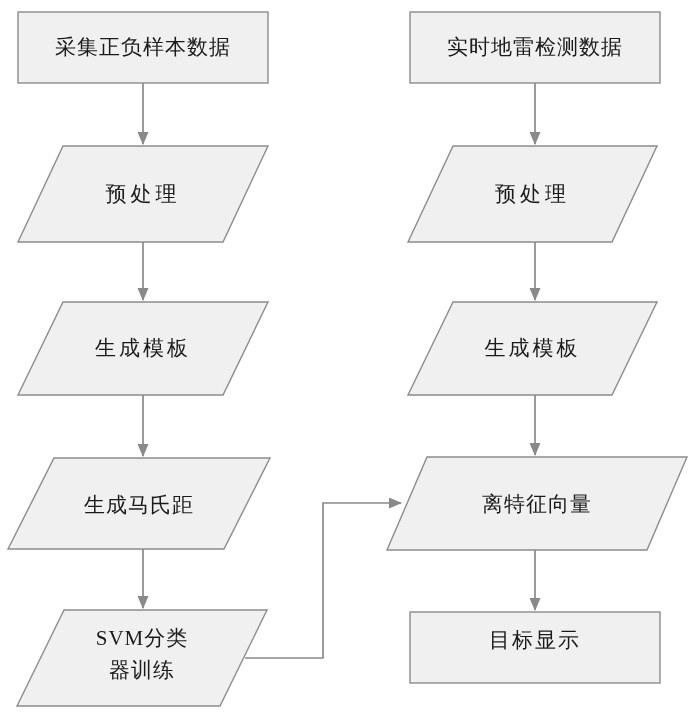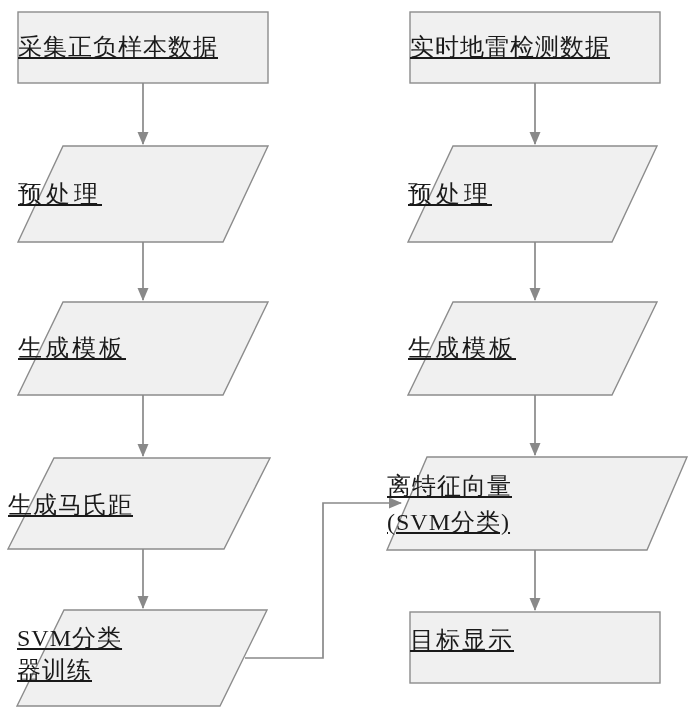"采集正负样本数据" .label { align-items: flex-start -> center; font-size: 24px -> 21px; text-decoration: underline -> none }
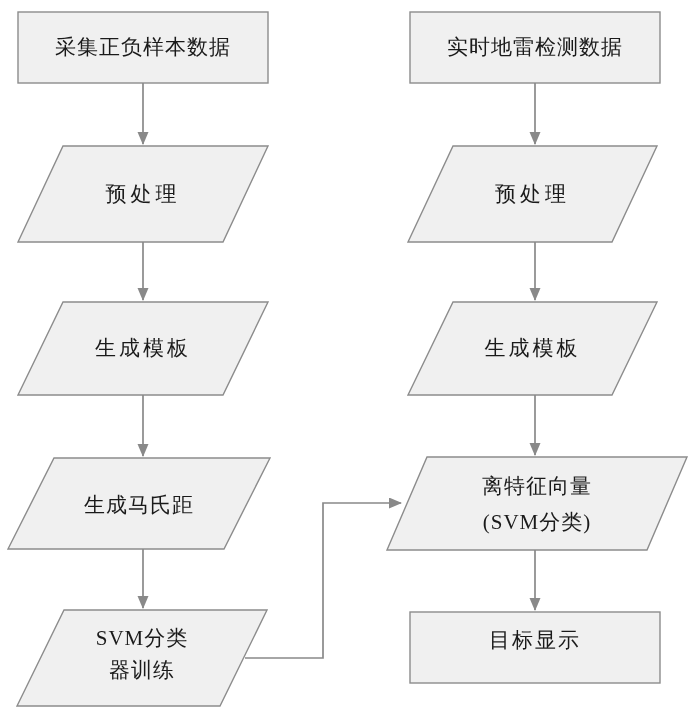"(SVM分类)" span { html: <span>(SVM分类)</span> -> none }
